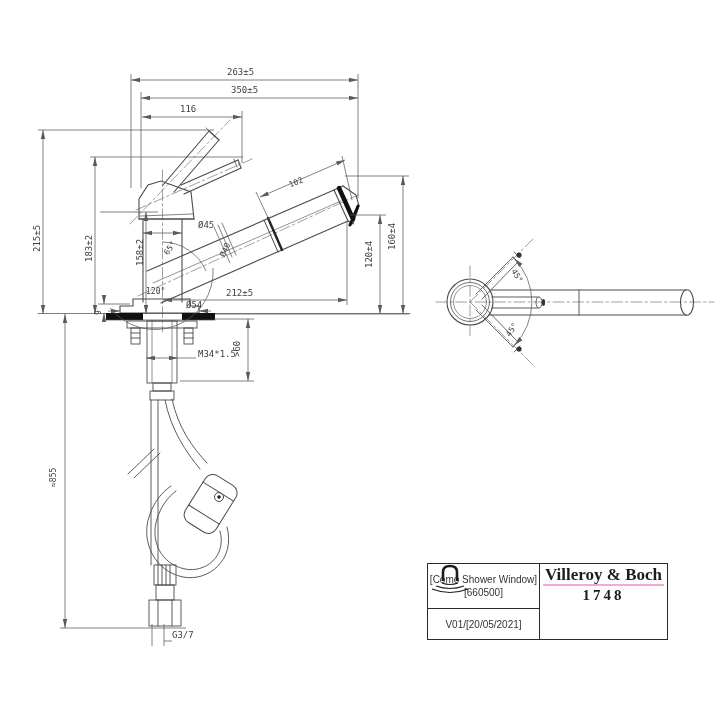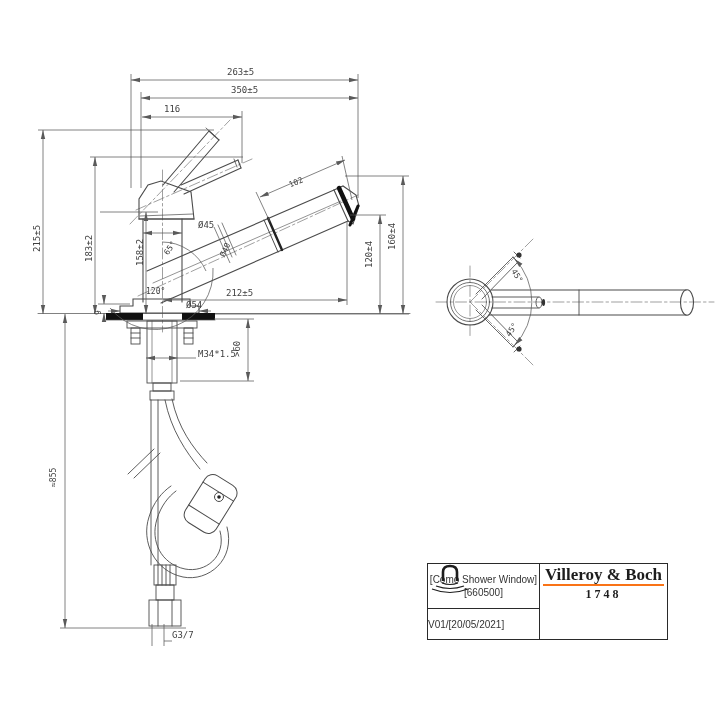"116" div.lbl { left: 164px -> 180px }
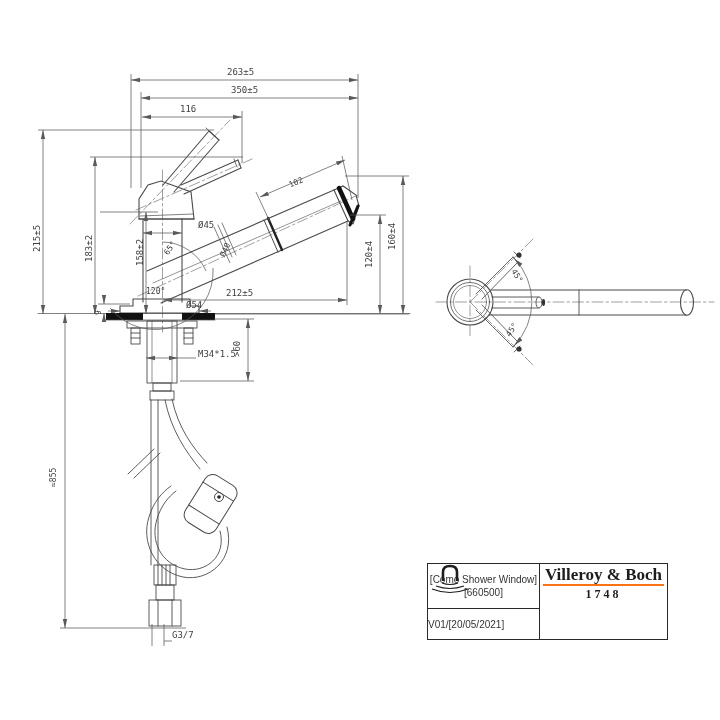"Villeroy & Boch" .brand { border-bottom: 2px solid #f97316 -> 2px solid #f9a8d4 }
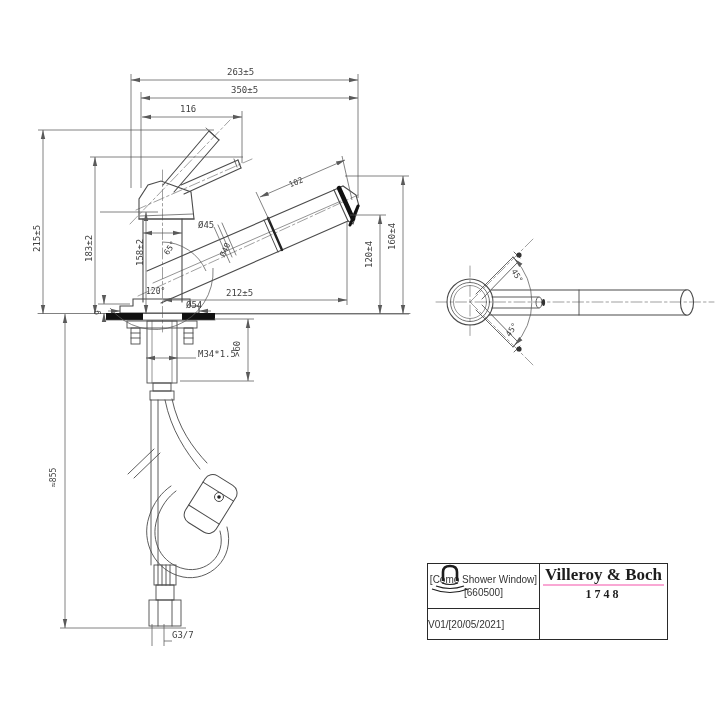"1748" .byear { font-size: 12px -> 15px }
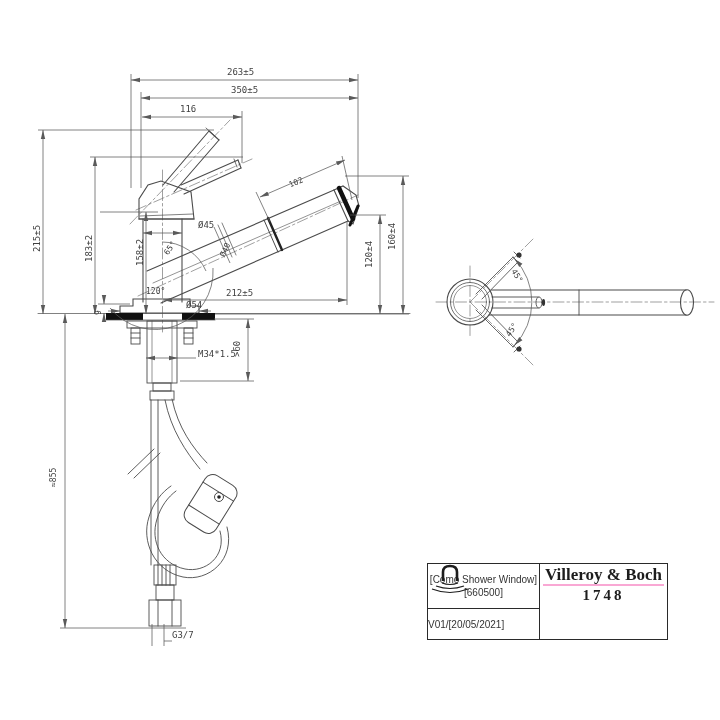"V01/[20/05/2021]" #tb-left .cellB { justify-content: flex-start -> center }
